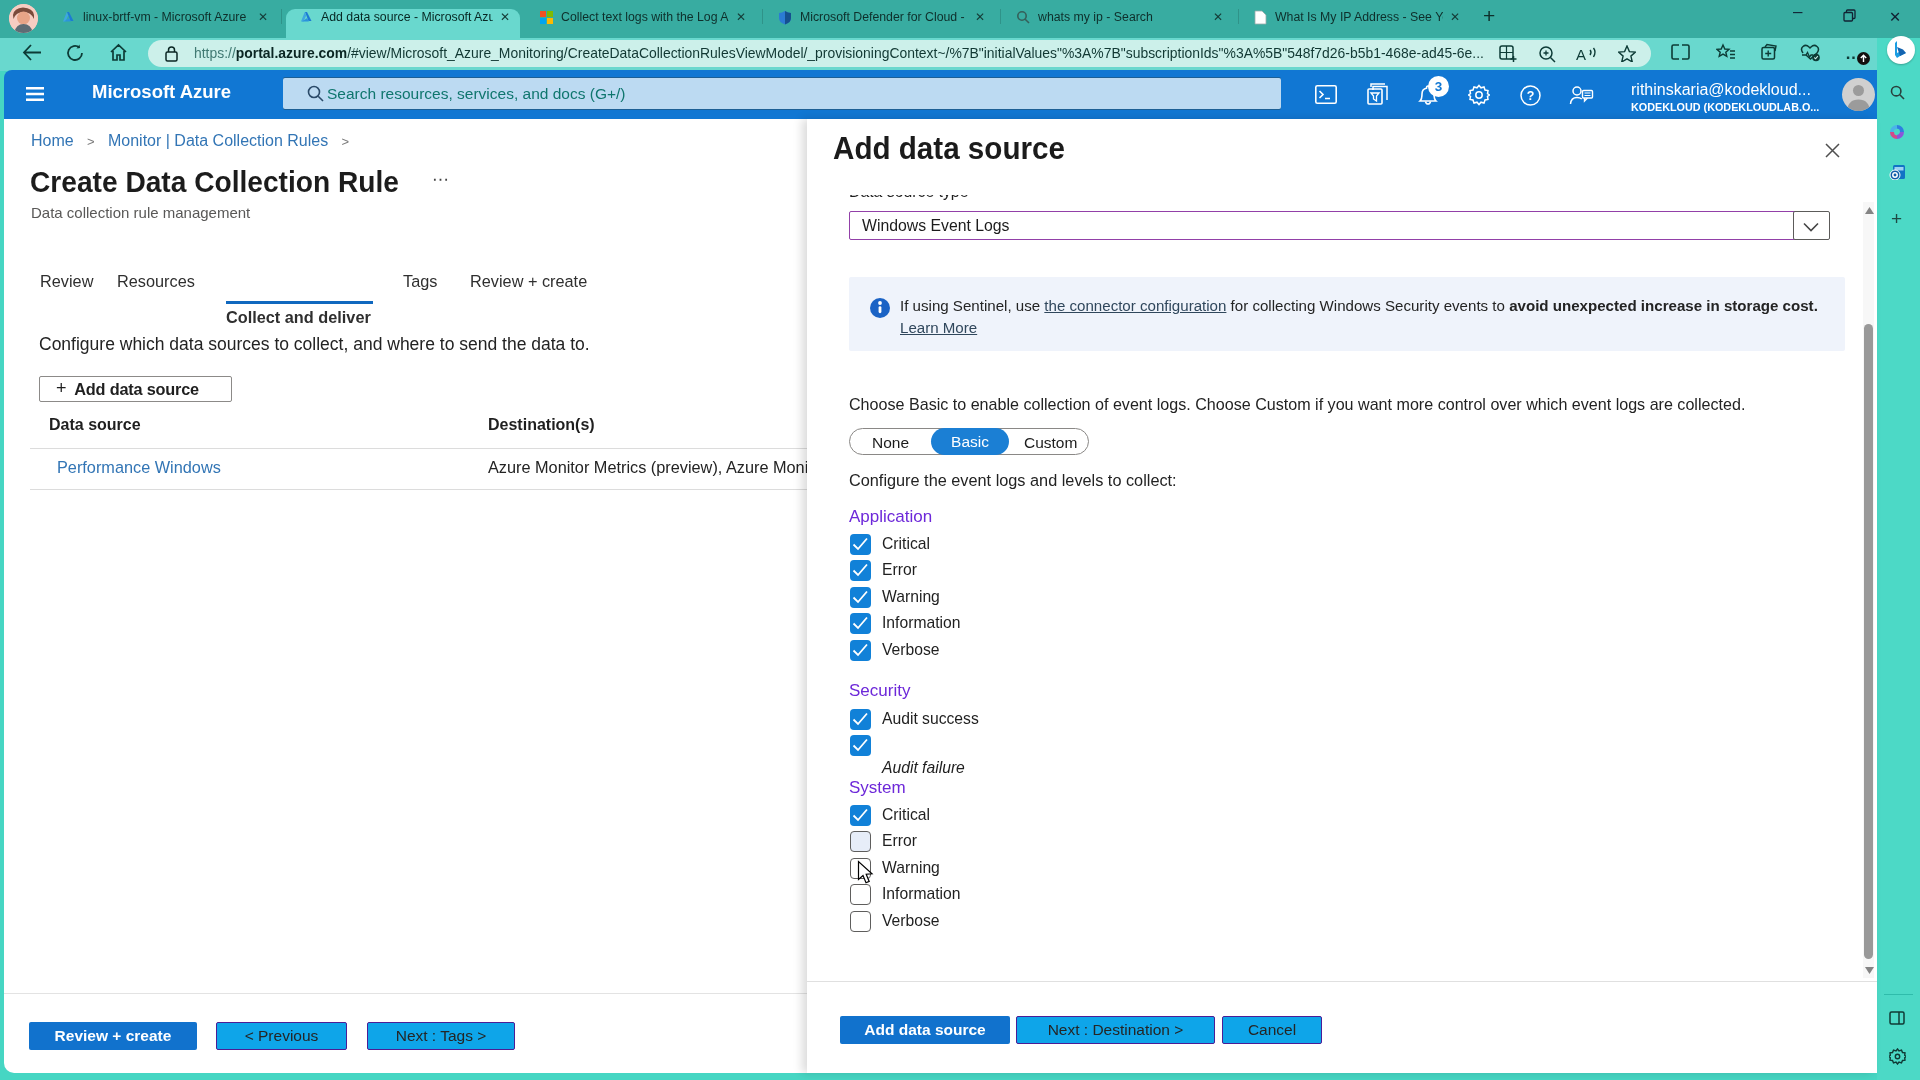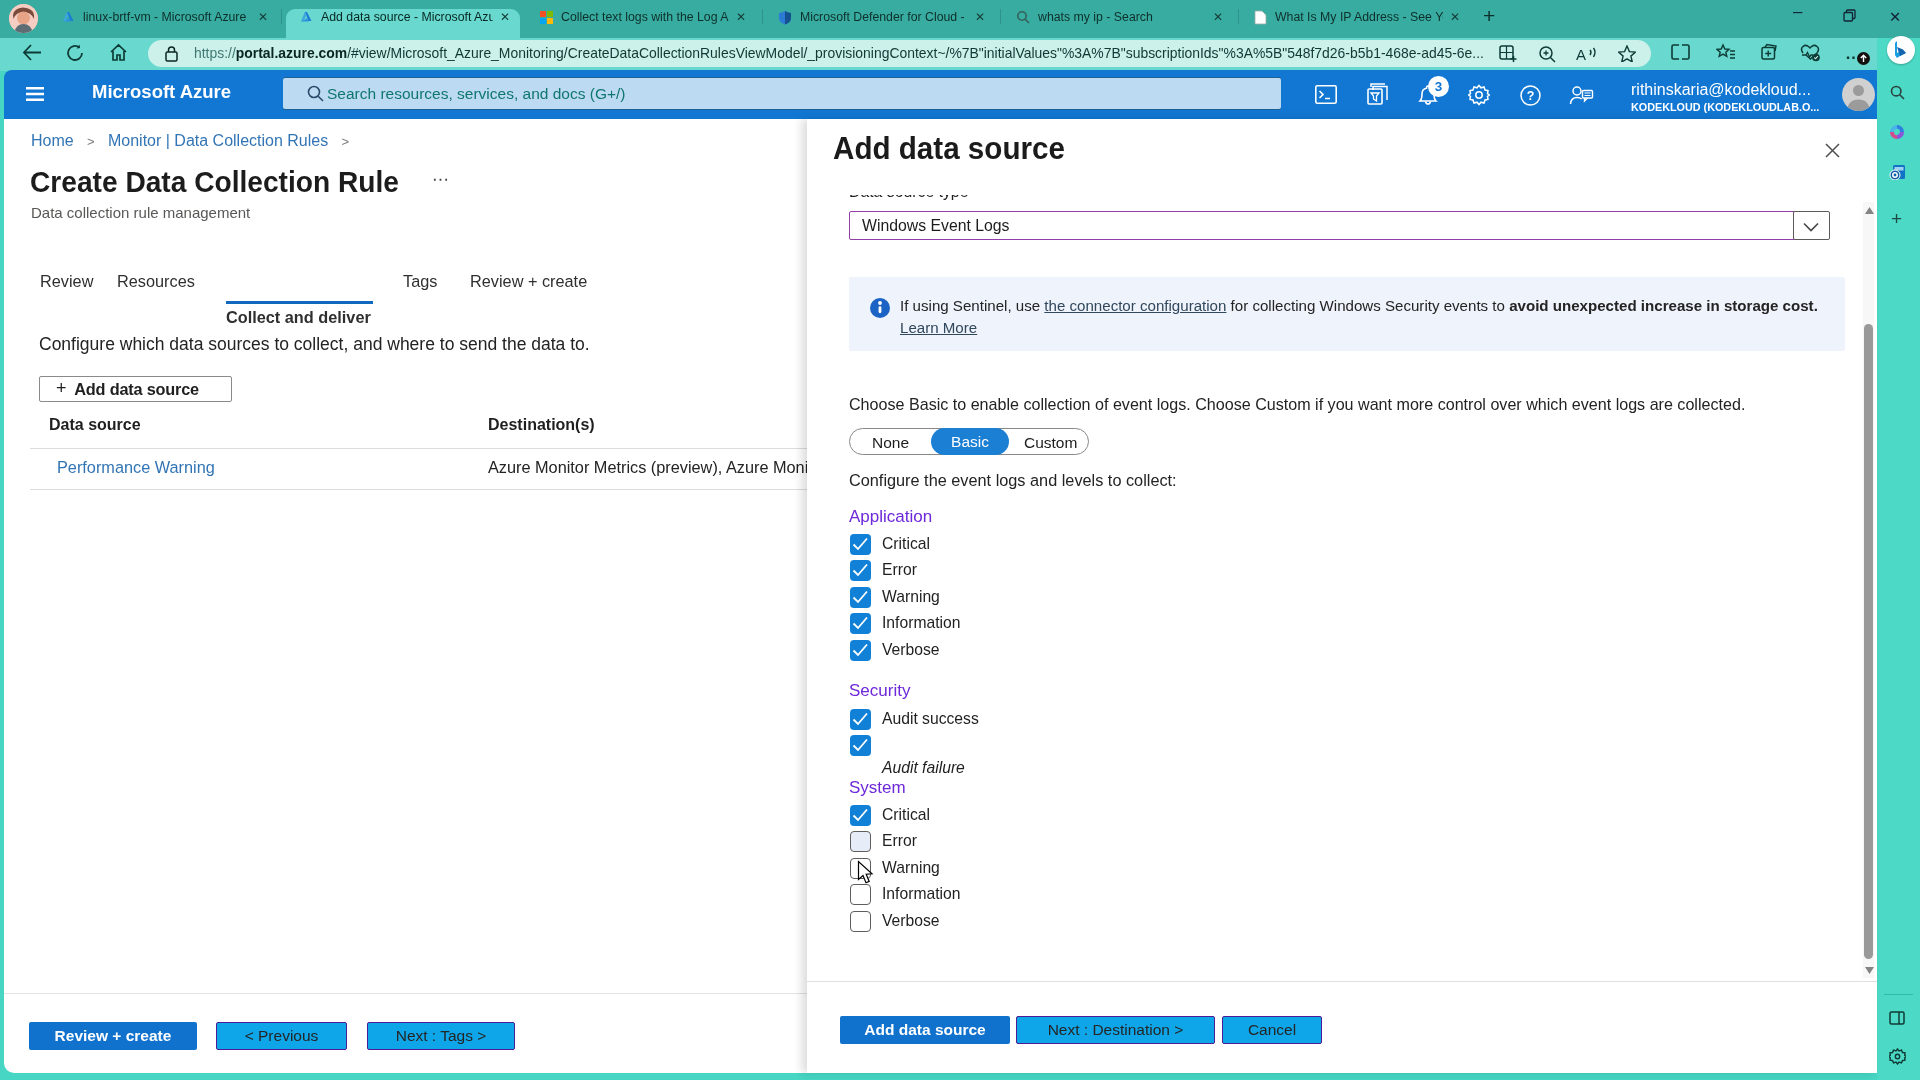"Performance Warning" span.link { text: Warning -> Windows }
